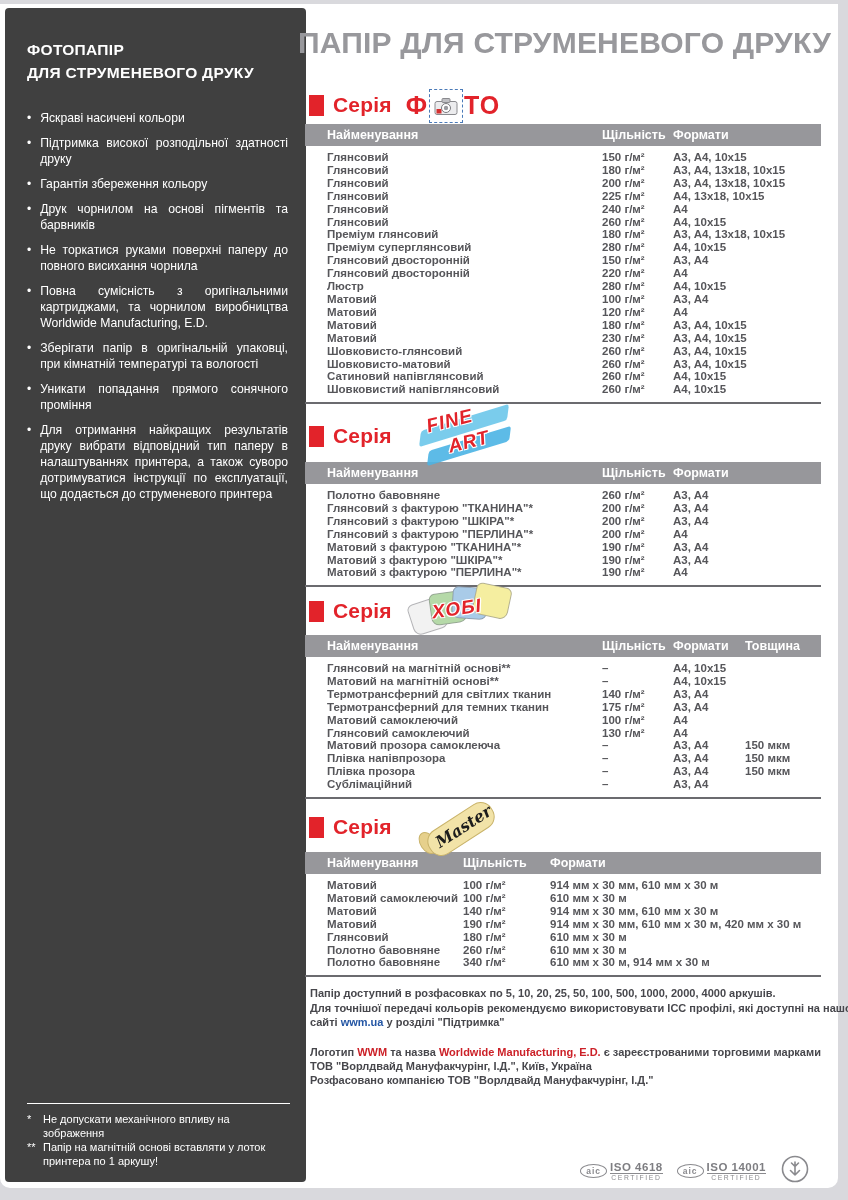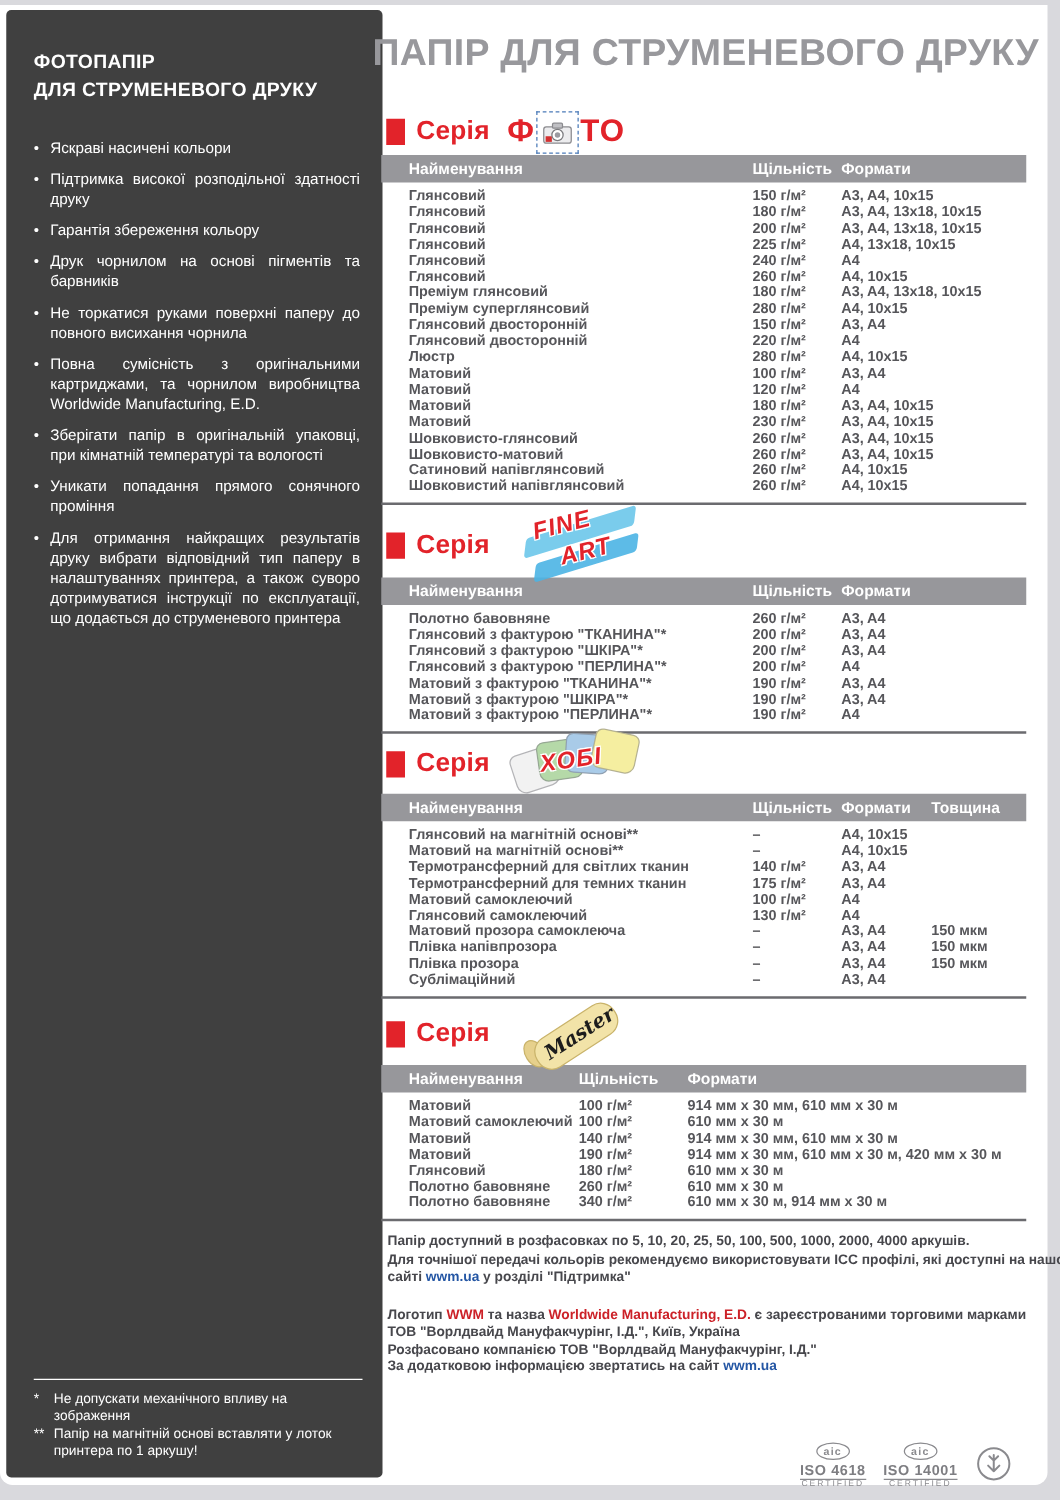"За додатковою інформацією звертатись на" div.segline { html: <div><span>За додатковою інформацією звертатись на сайт </span><span>wwm.ua</span></div> -> none }
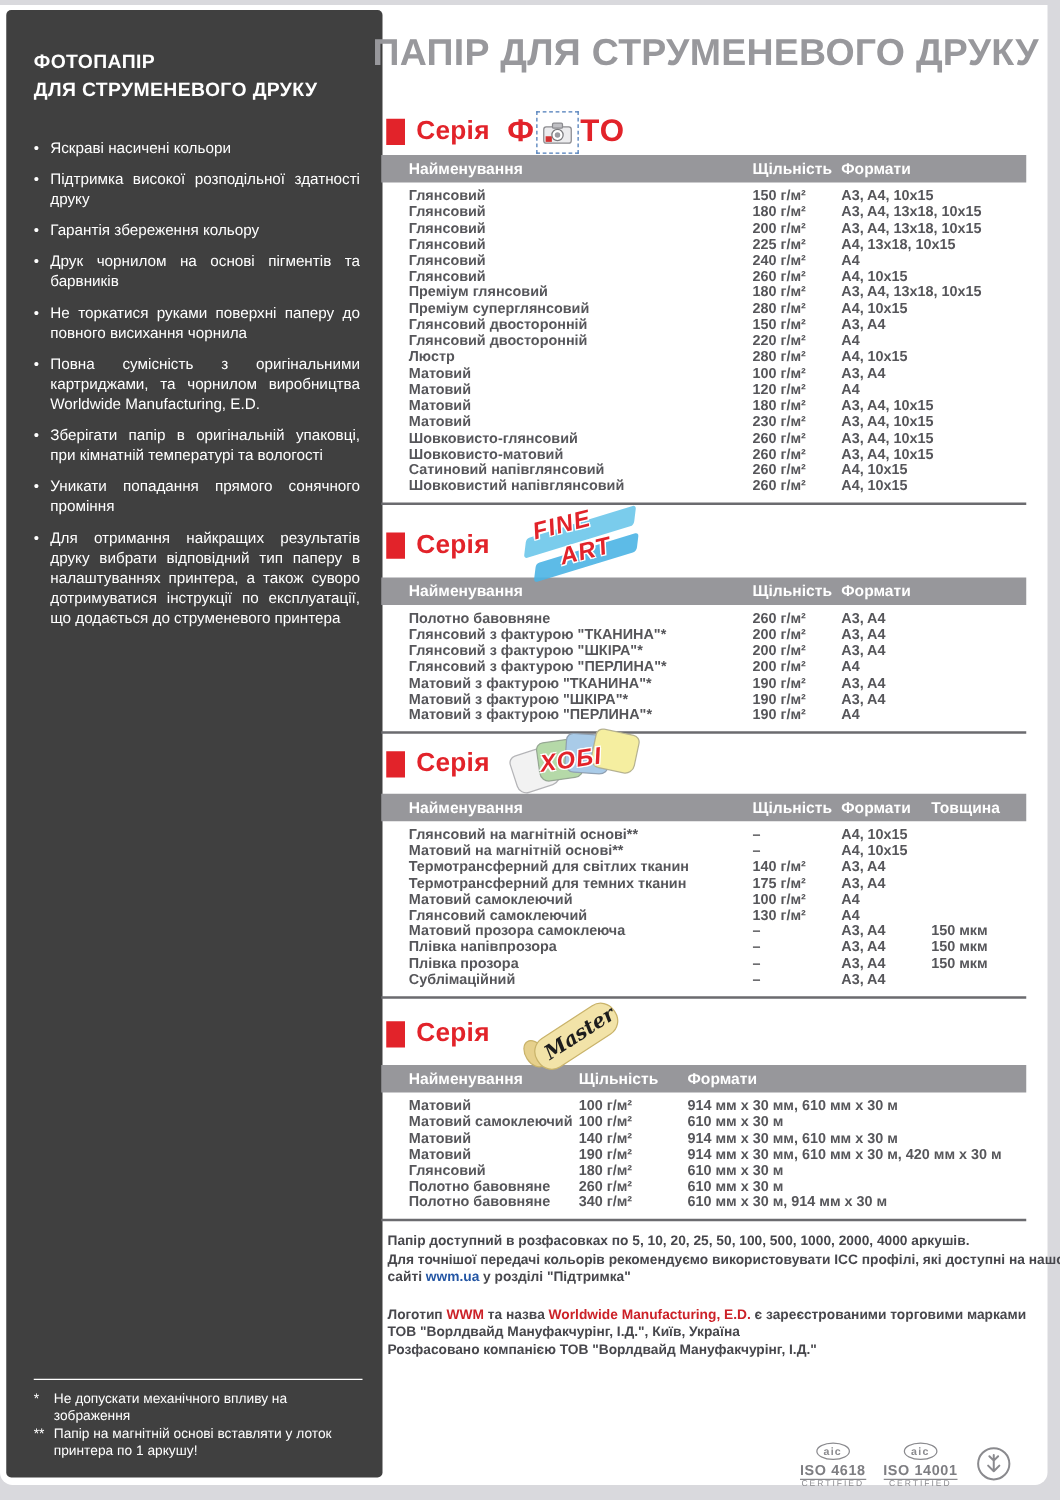"aic" .badge { flex-direction: column -> none }
